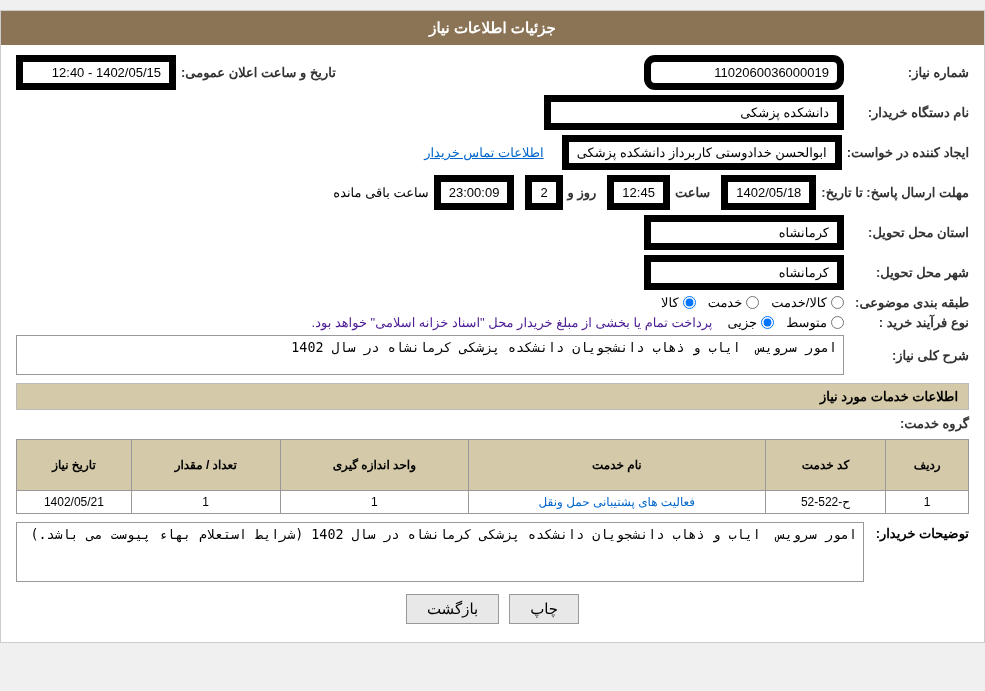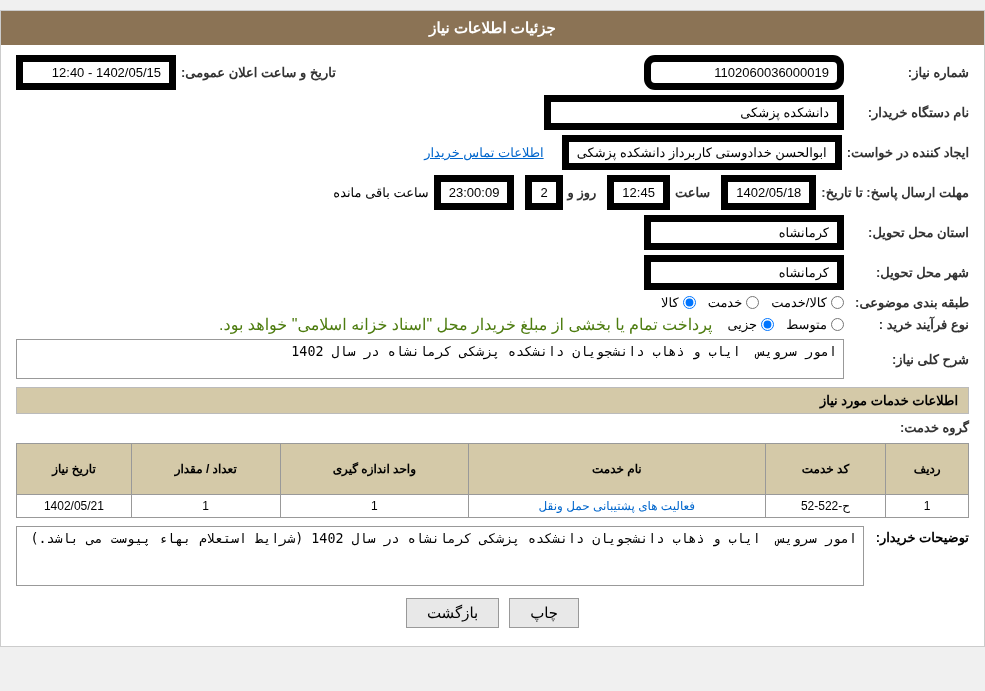"پرداخت تمام یا بخشی از" span { color: #4d7c0f -> #4c1d95; font-size: 16px -> 13px }
